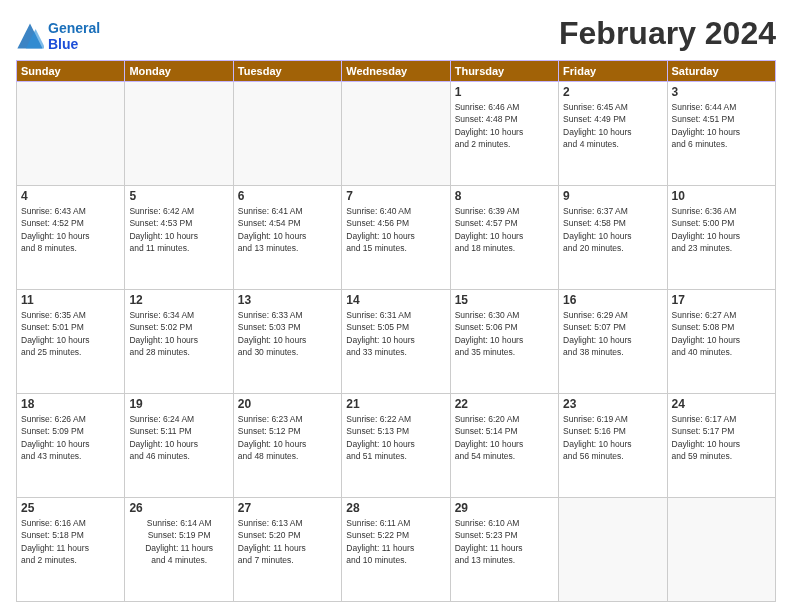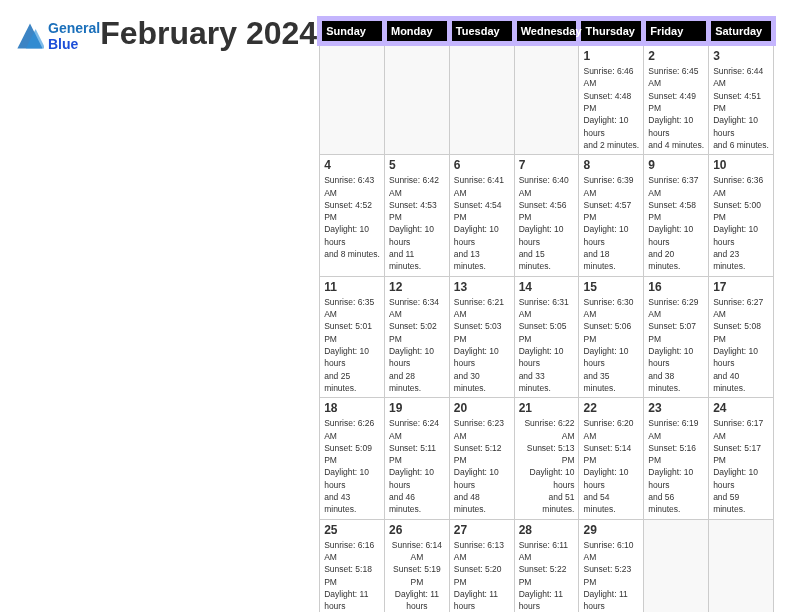"General" .page { flex-direction: row -> column }
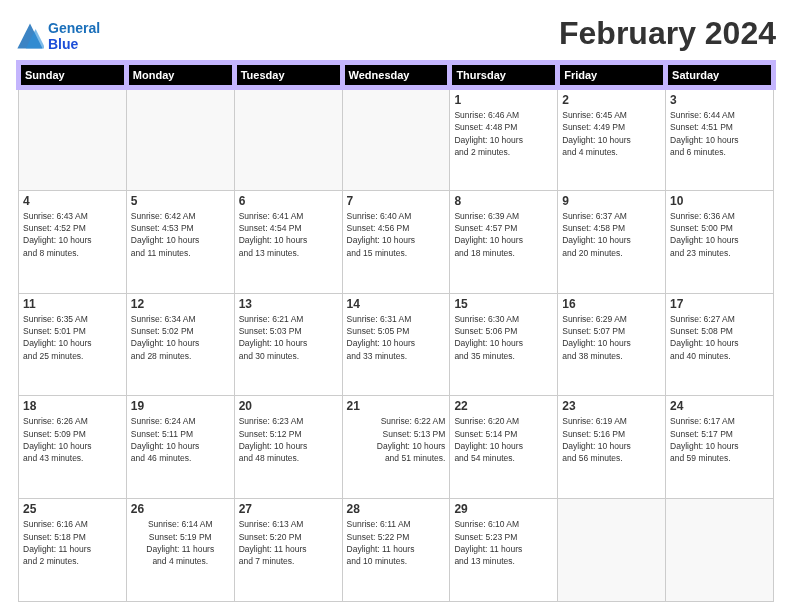"Sunday" .calendar th { background-color: #000000 -> #a16207; border: 5px solid #c4b5fd -> 1px solid #c4b5fd }
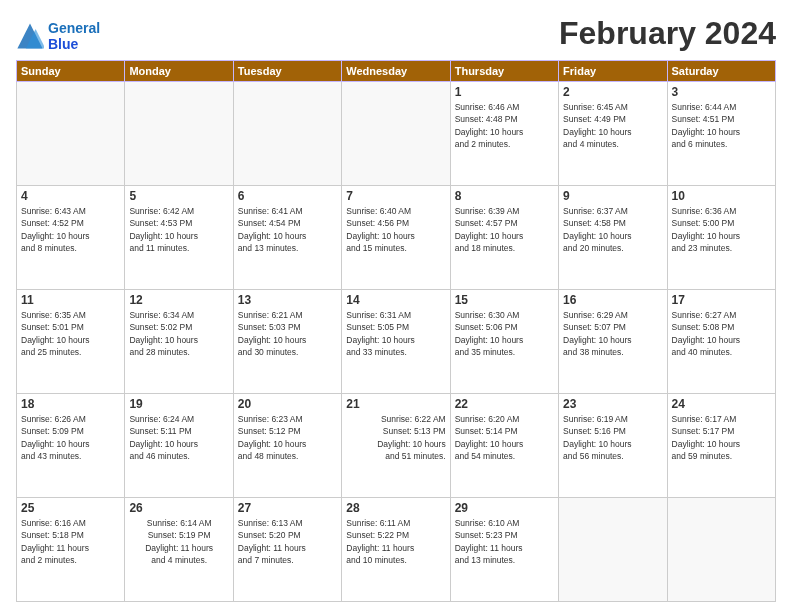"Sunrise: 6:21 AM" div.day-info { text: 6:21 -> 6:33 }
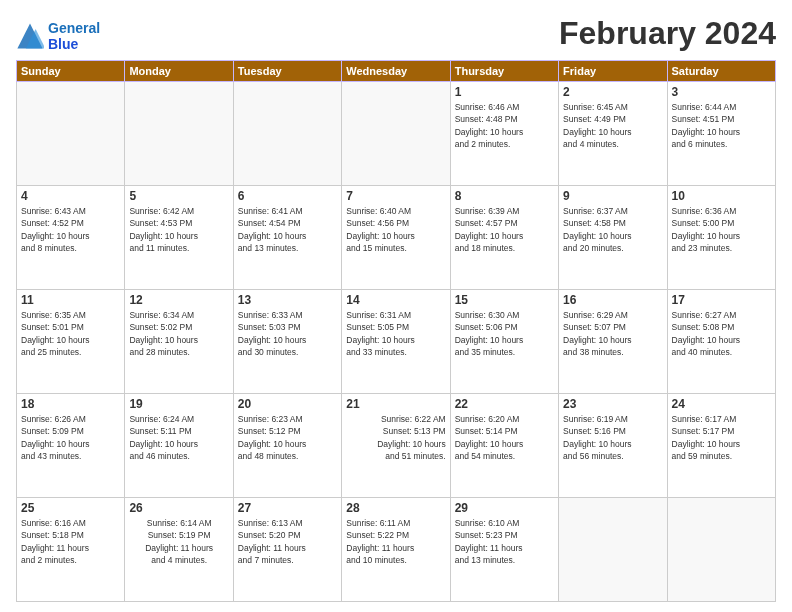"Sunrise: 6:22 AM" div.day-info { text-align: right -> none }
